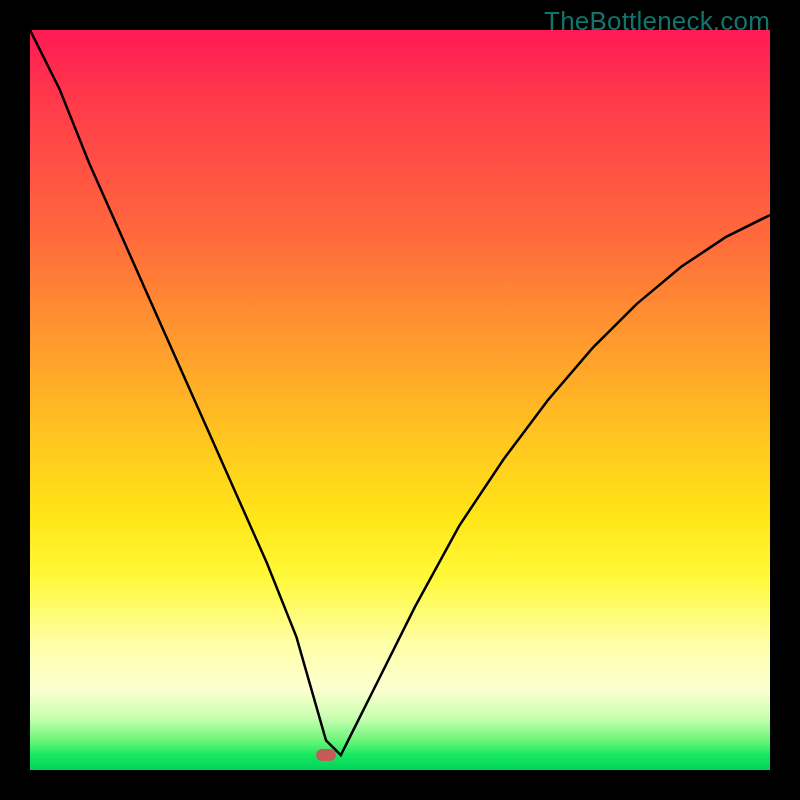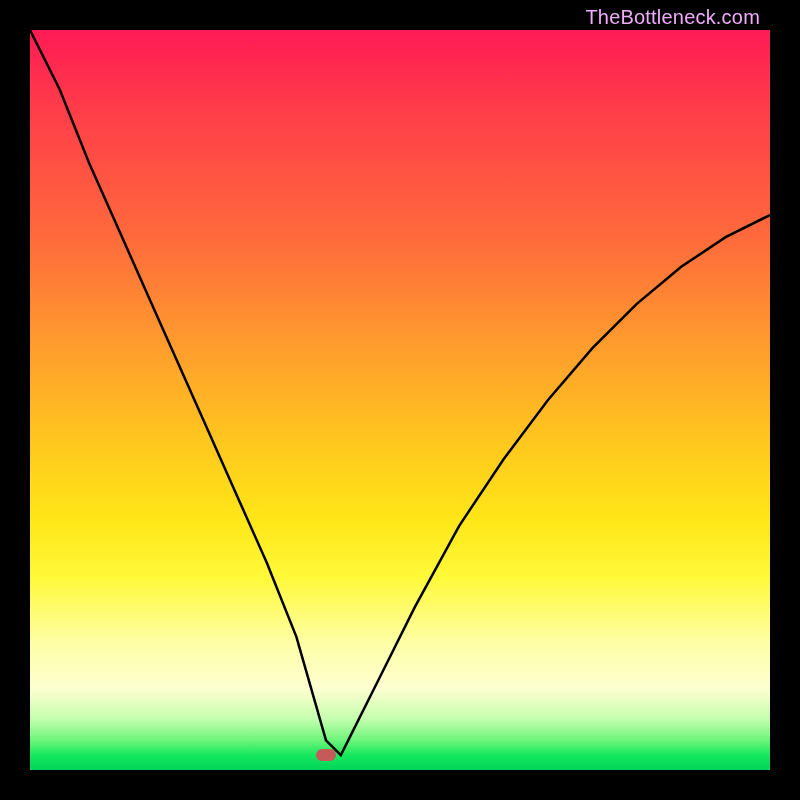"TheBottleneck.com" .watermark { color: #f0abfc -> #0f766e; font-size: 20px -> 26px; right: 40px -> 30px }
